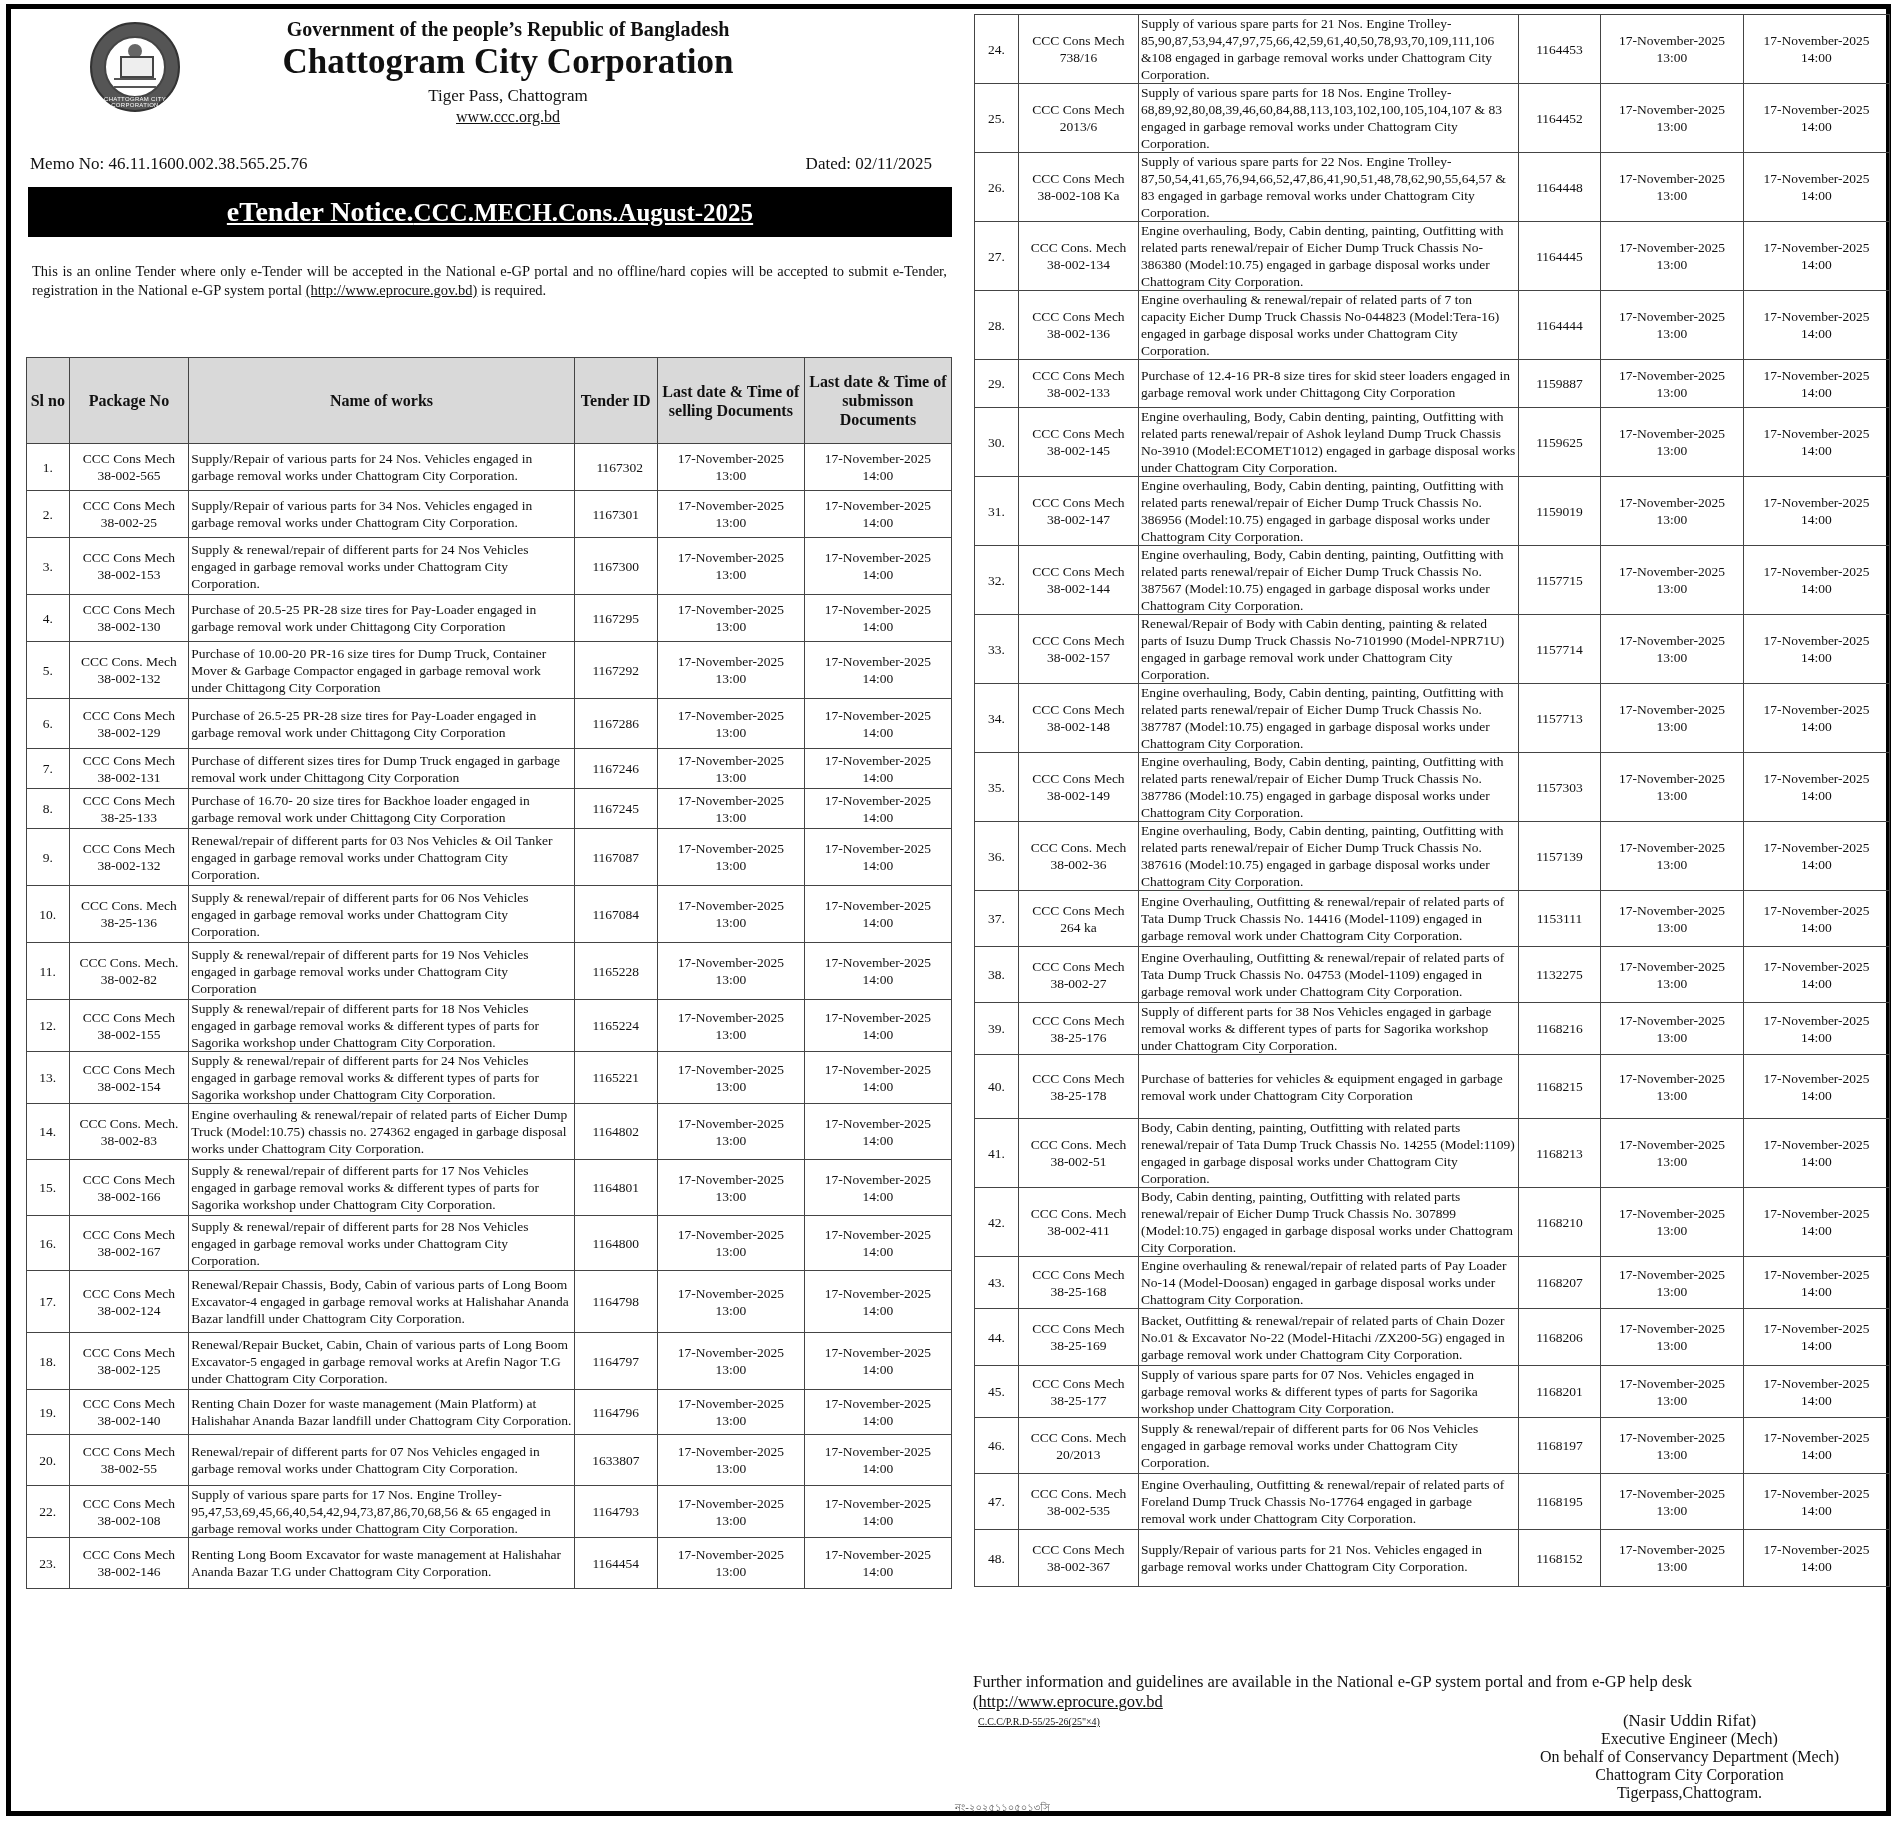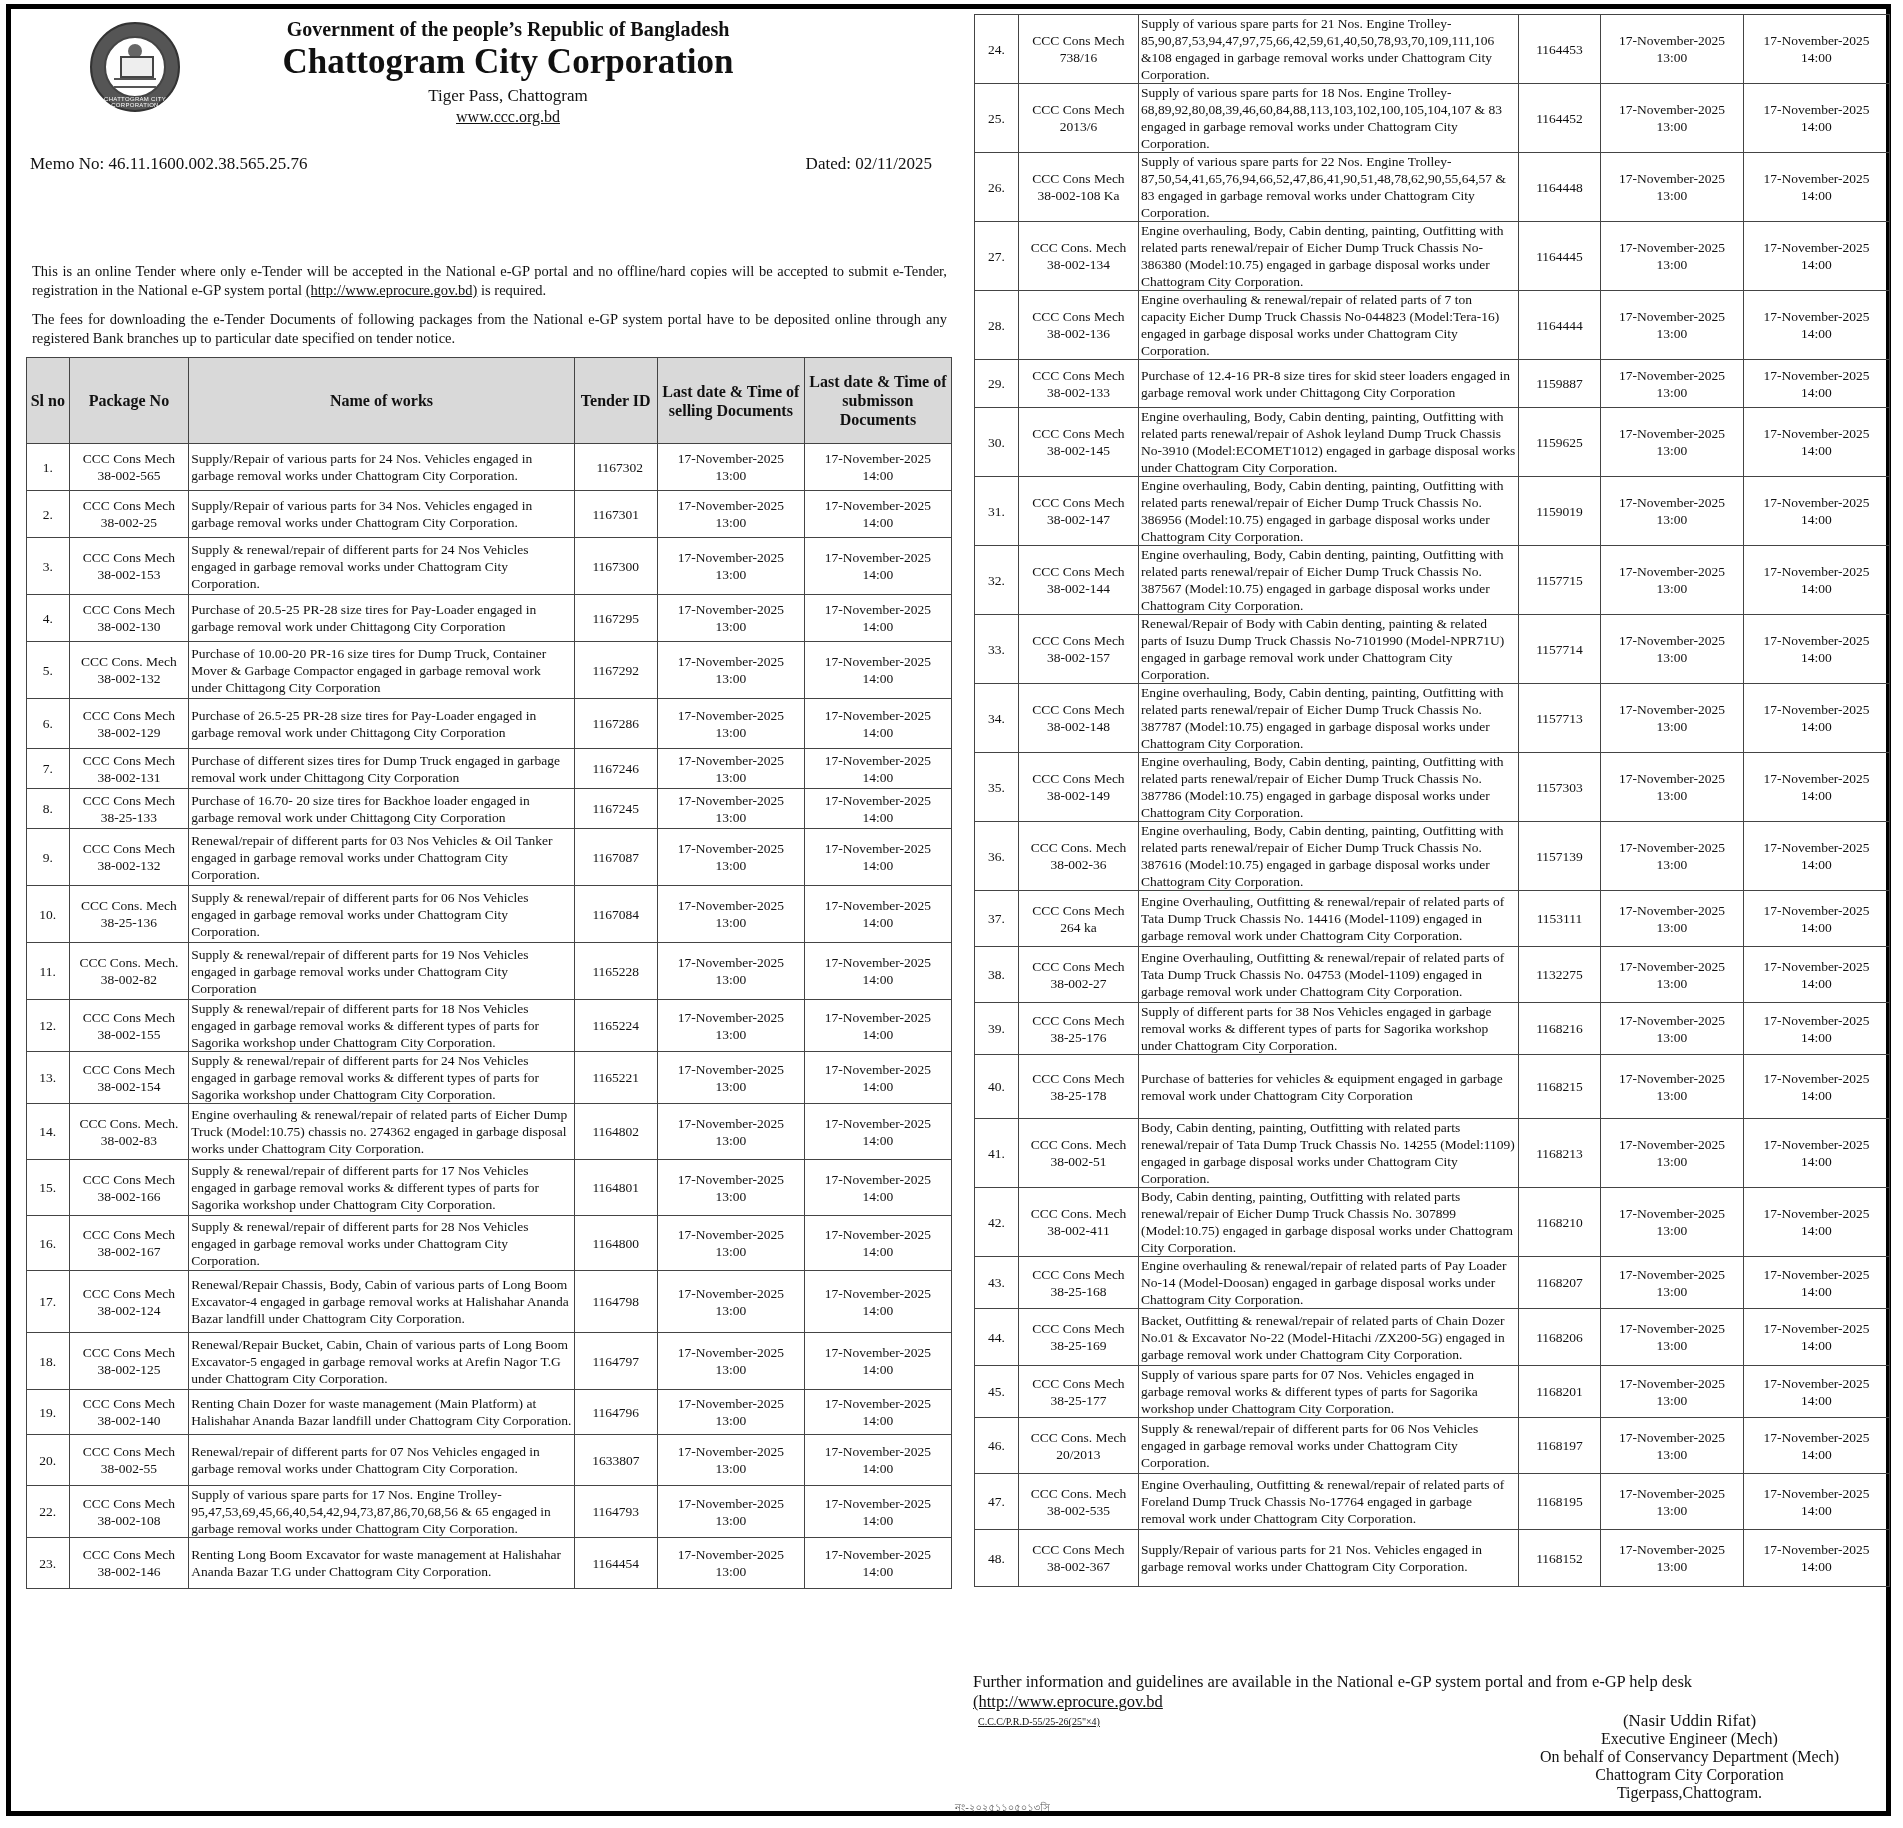"eTender Notice.CCC.MECH.Cons.August-2025" div.banner { html: none -> <div> <span>eTender Notice.</span><span>CCC.MECH.Cons.August-2025</span> </div> }
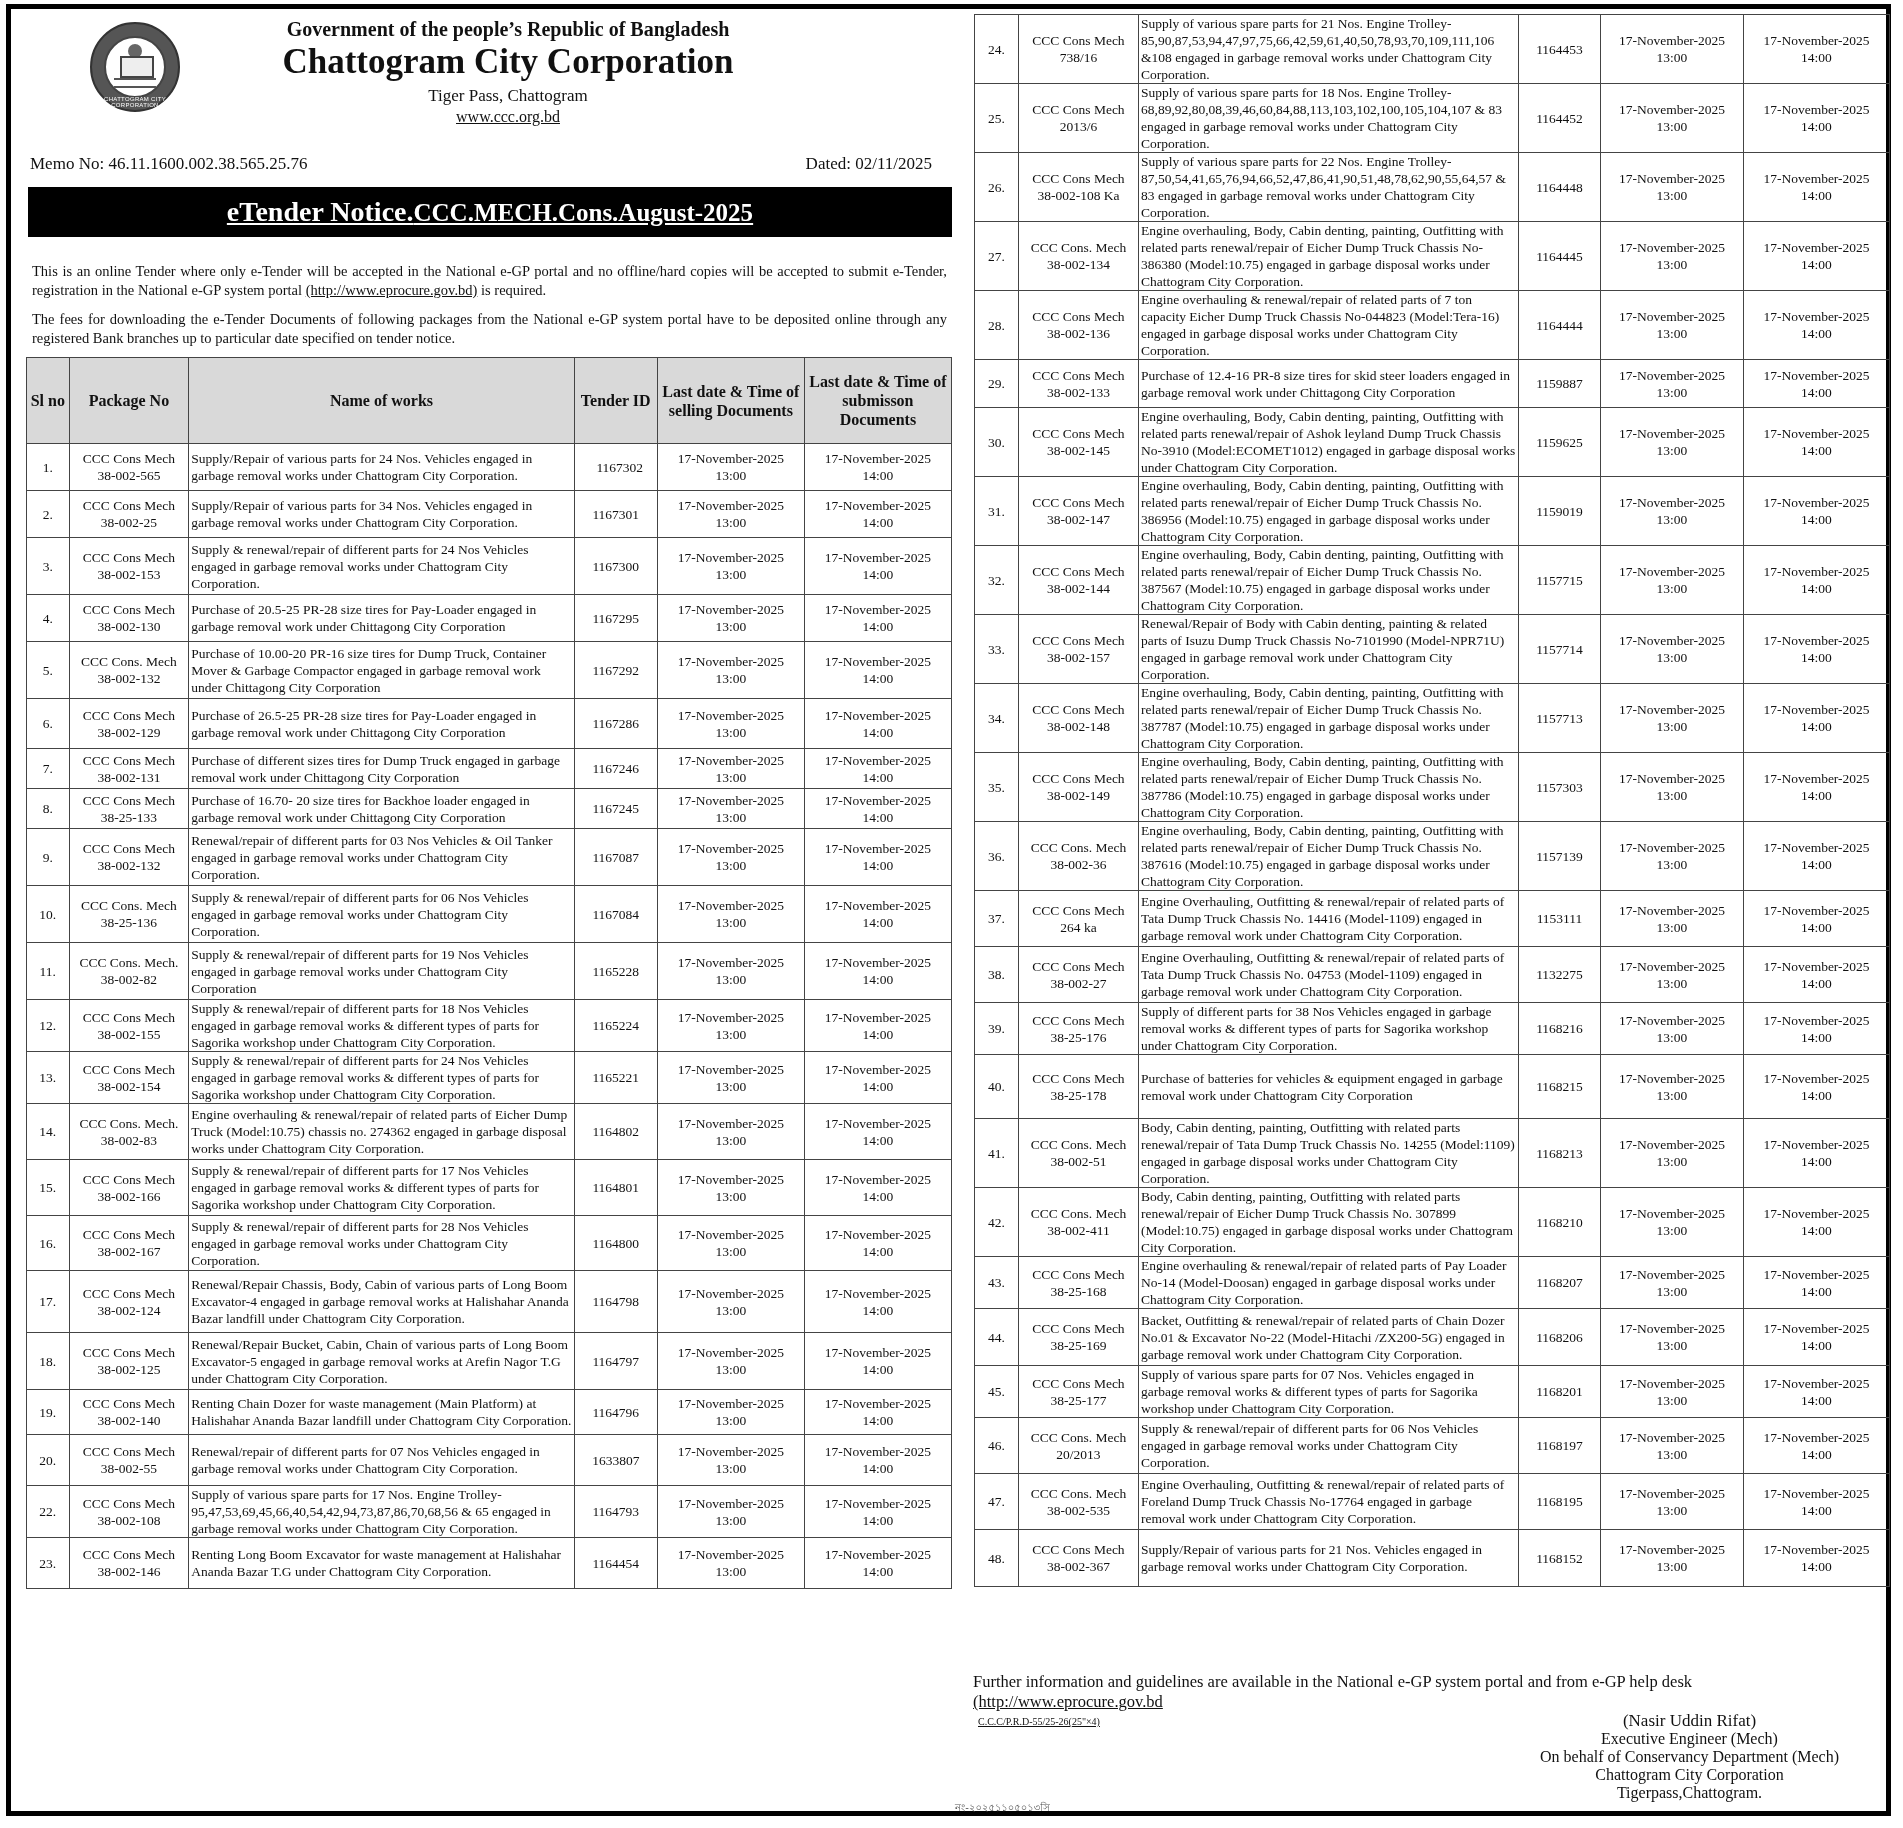"The fees for downloading the" div.para { html: <div>The fees for downloading the e-Tender Documents of following packages from the National e-GP system portal have to be deposited online through any registered Bank branches up to particular date specified on tender notice.</div> -> none }
